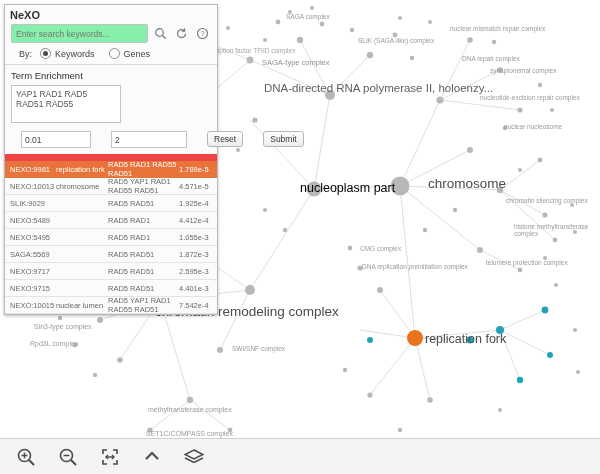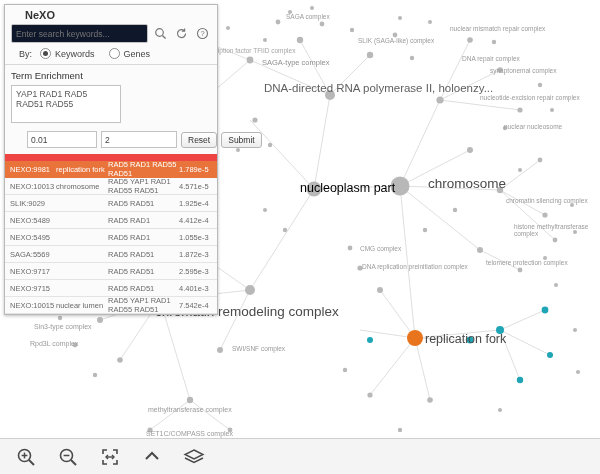"NeXO" #panel-title { padding: 4px 6px 3px 20px -> 4px 6px 3px 5px }
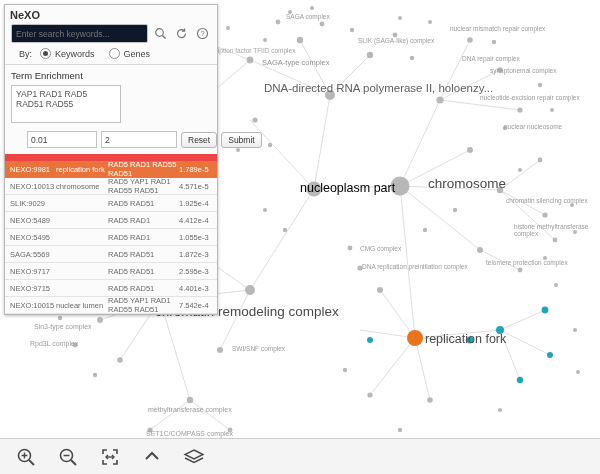"Enter search keywords..." .search-input { background: #0f172a -> #86efac }
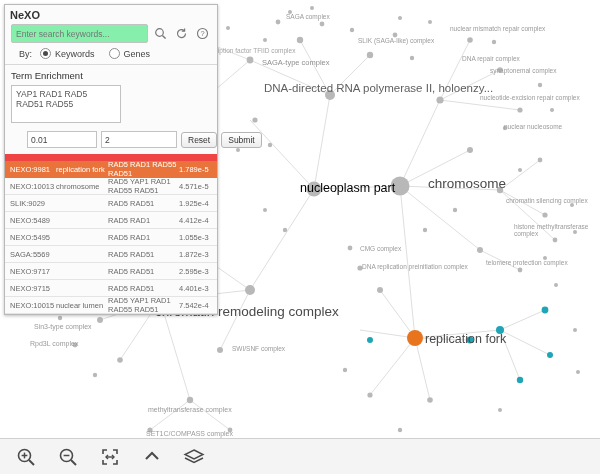"0.01" .param-row { align-items: center -> flex-start; gap: 4px -> 20px; padding: 0 6px 6px 22px -> 0 6px 6px 16px }
